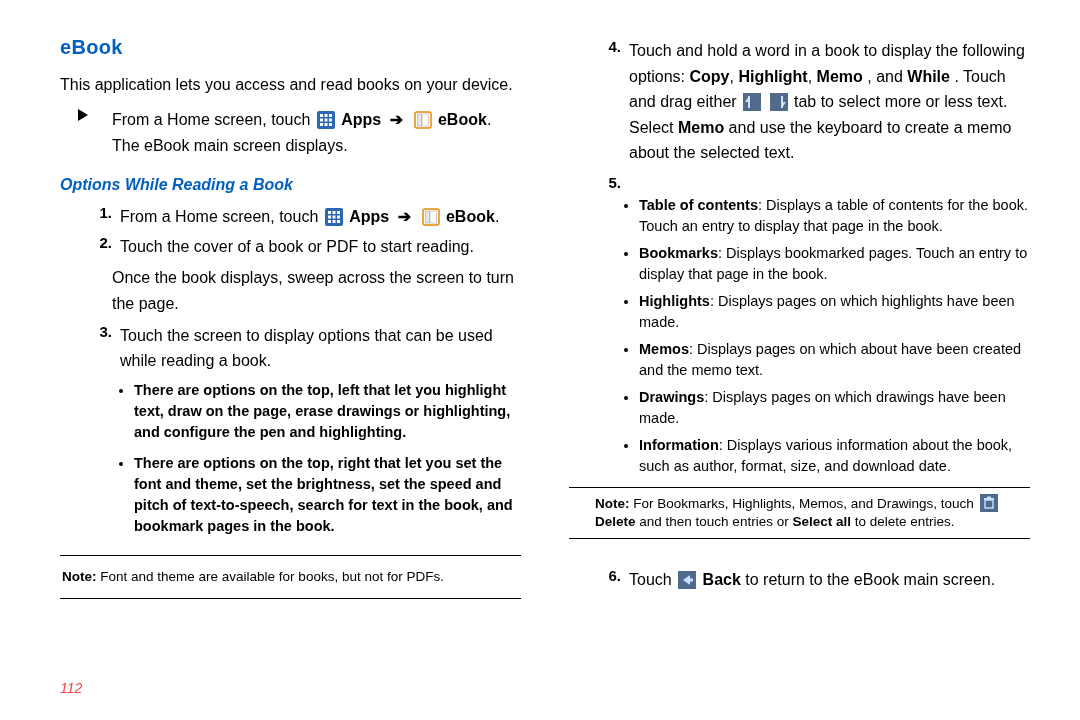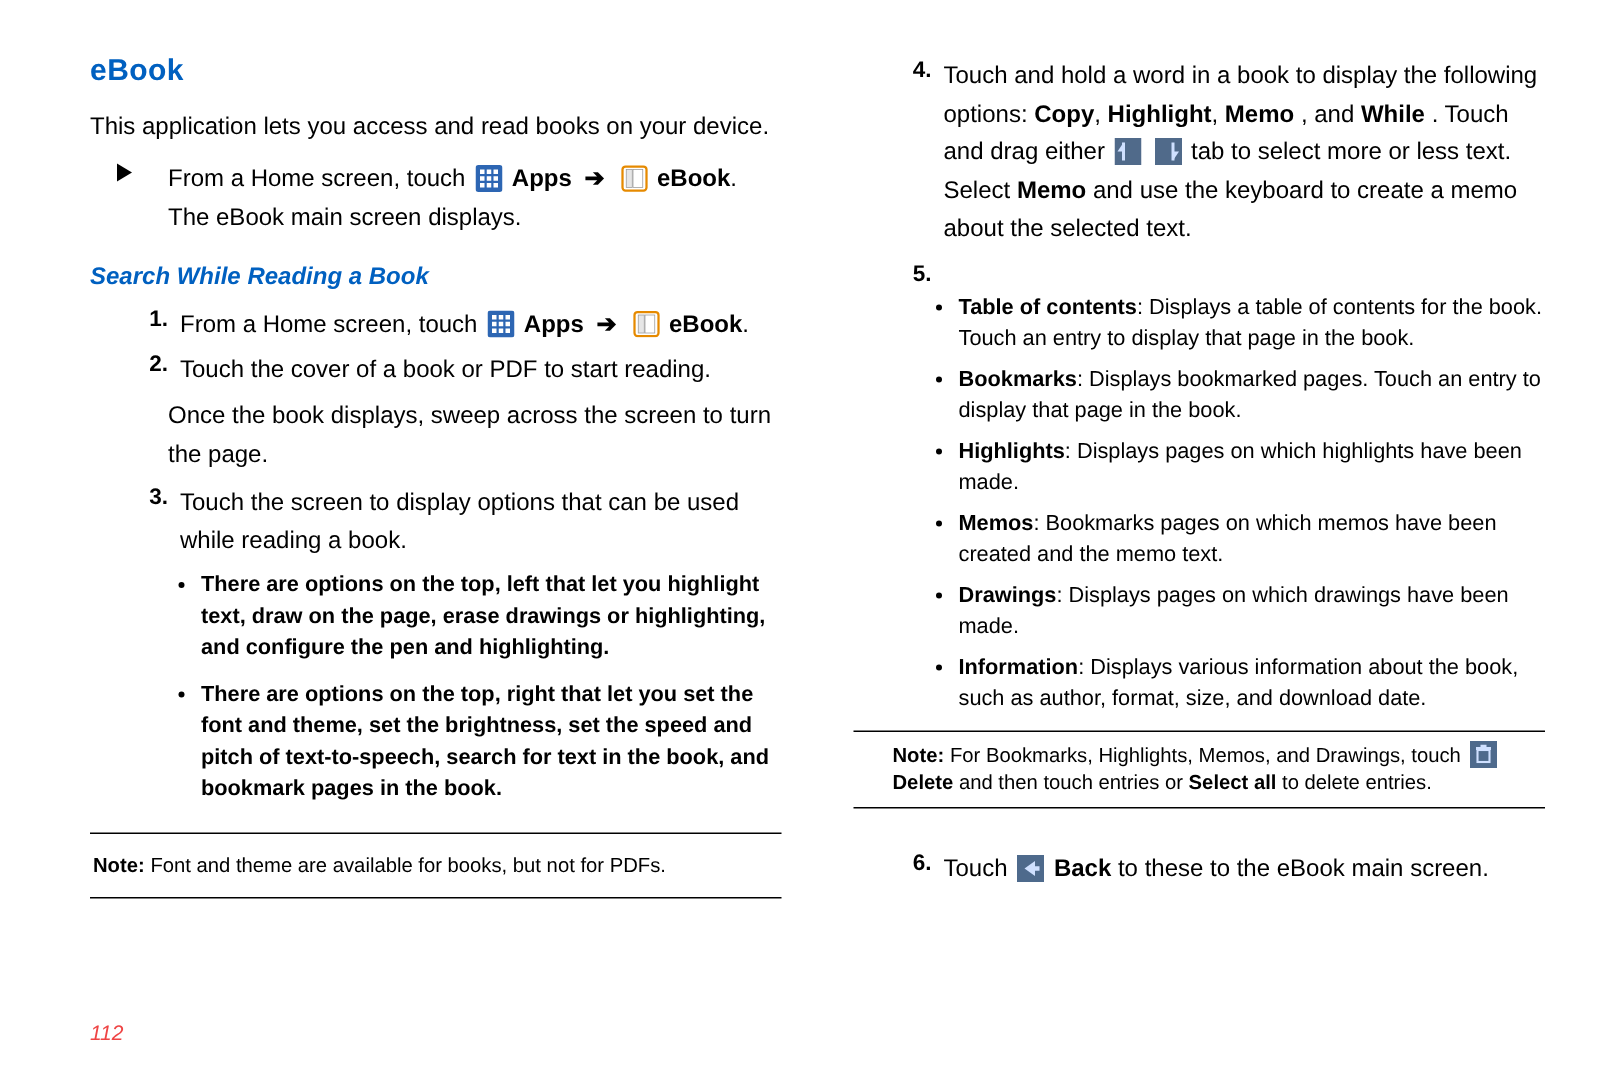"Search While Reading a Book" h3.subsection-title { text: Search -> Options }
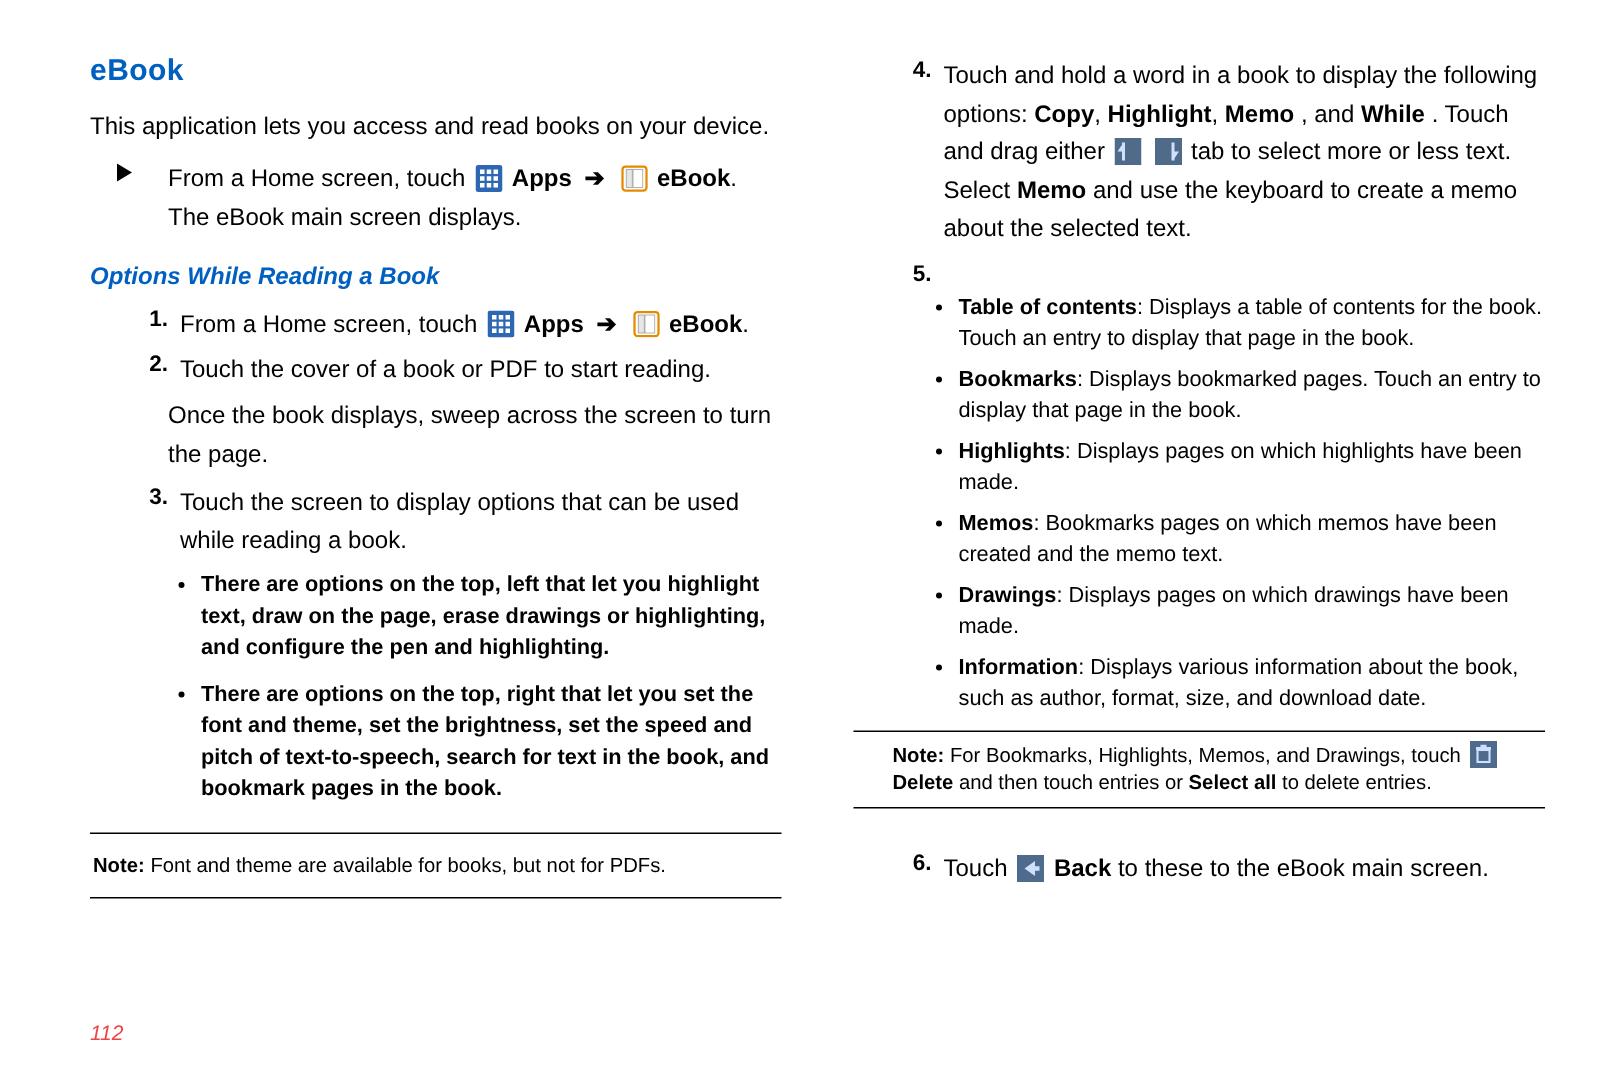": Bookmarks pages on which" span { text: Bookmarks pages on which memos -> Displays pages on which about }
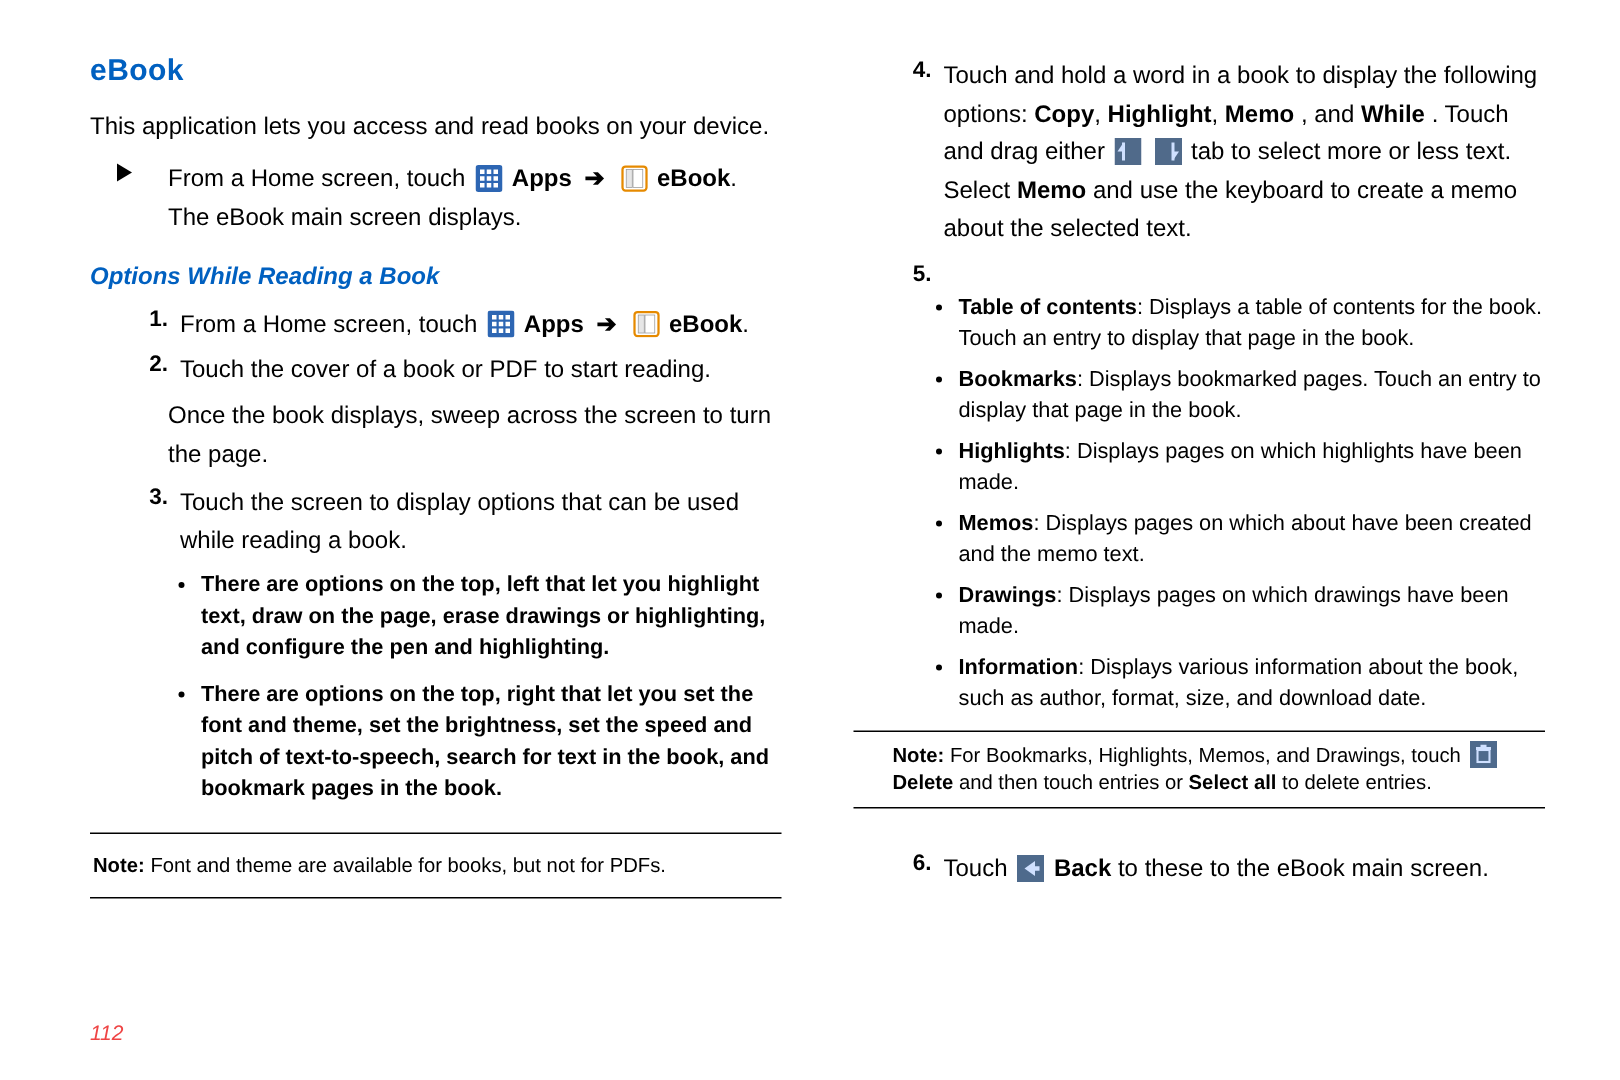"to these to the eBook" span { text: these -> return }
